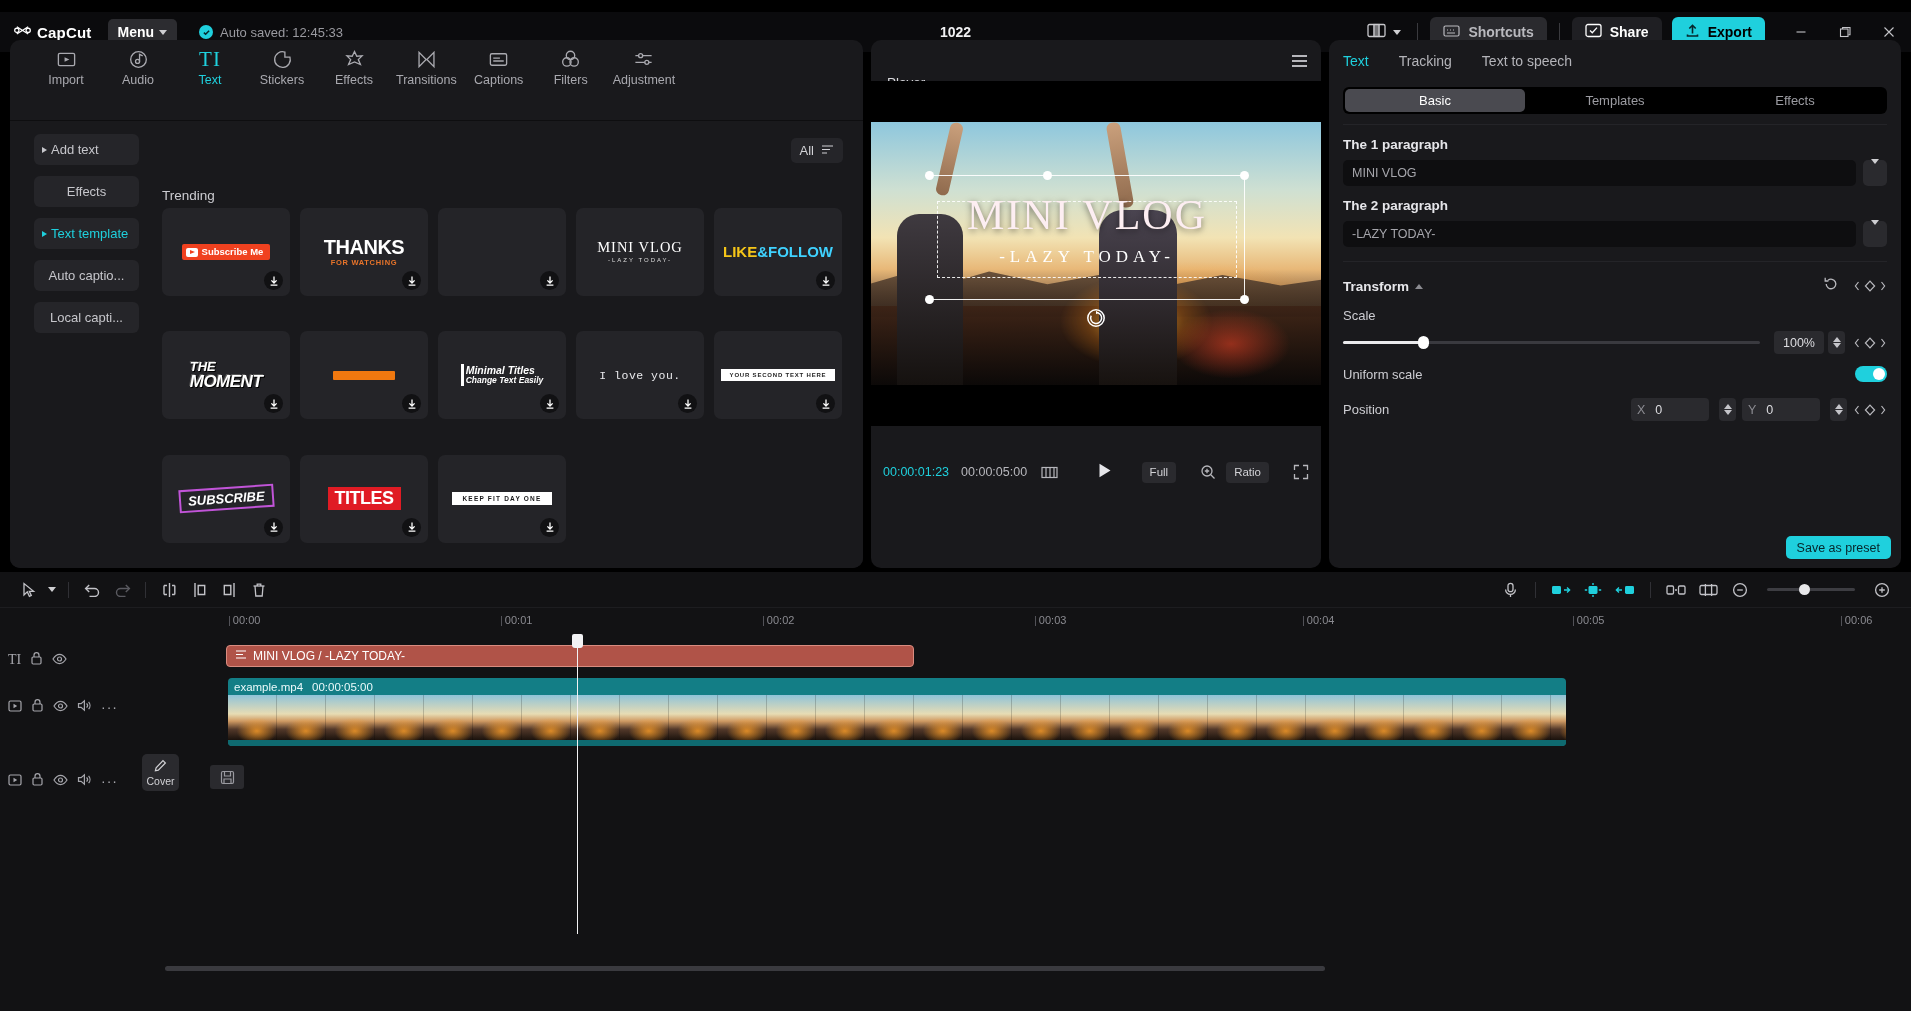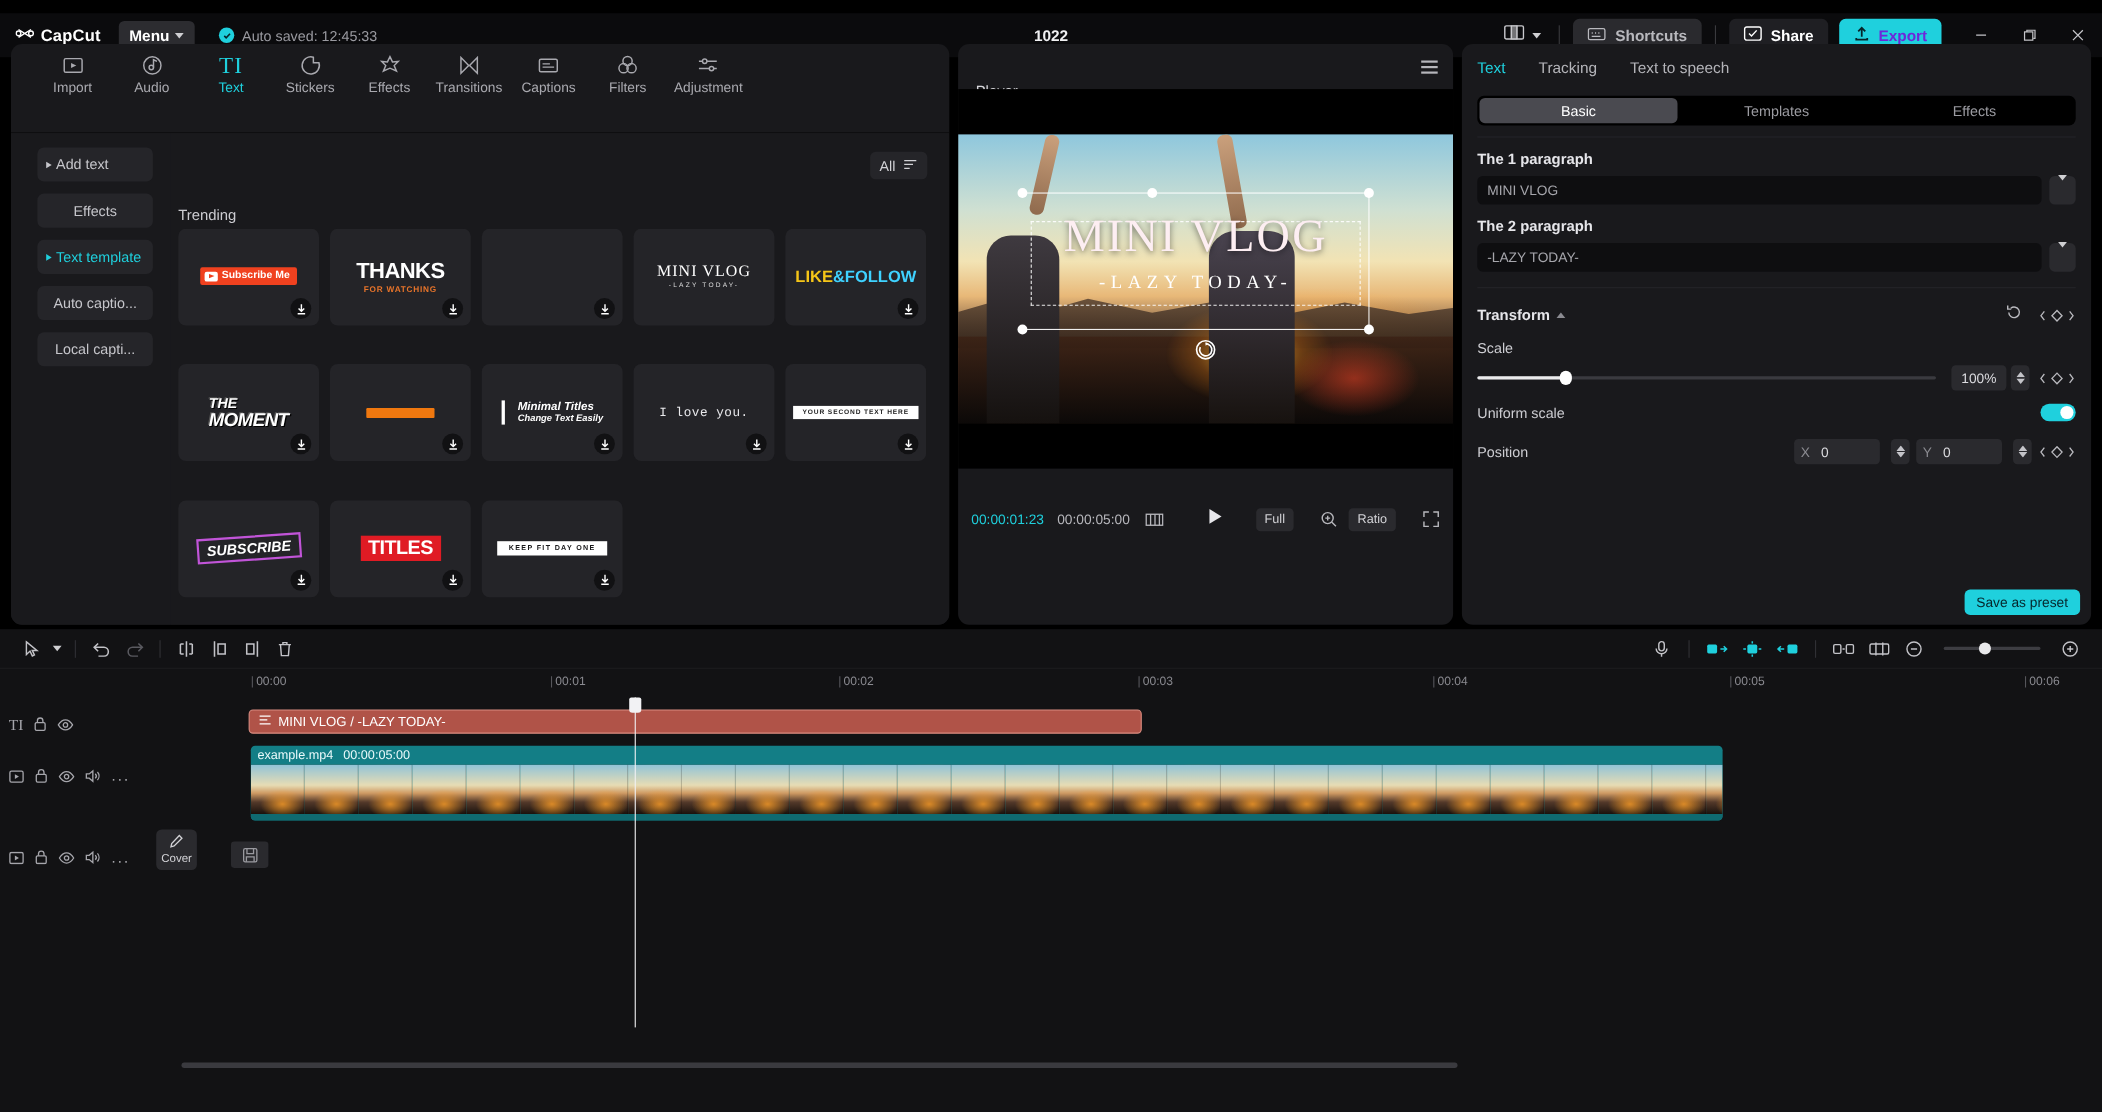"Export" .tb-export { color: #6d28d9 -> #000000 }
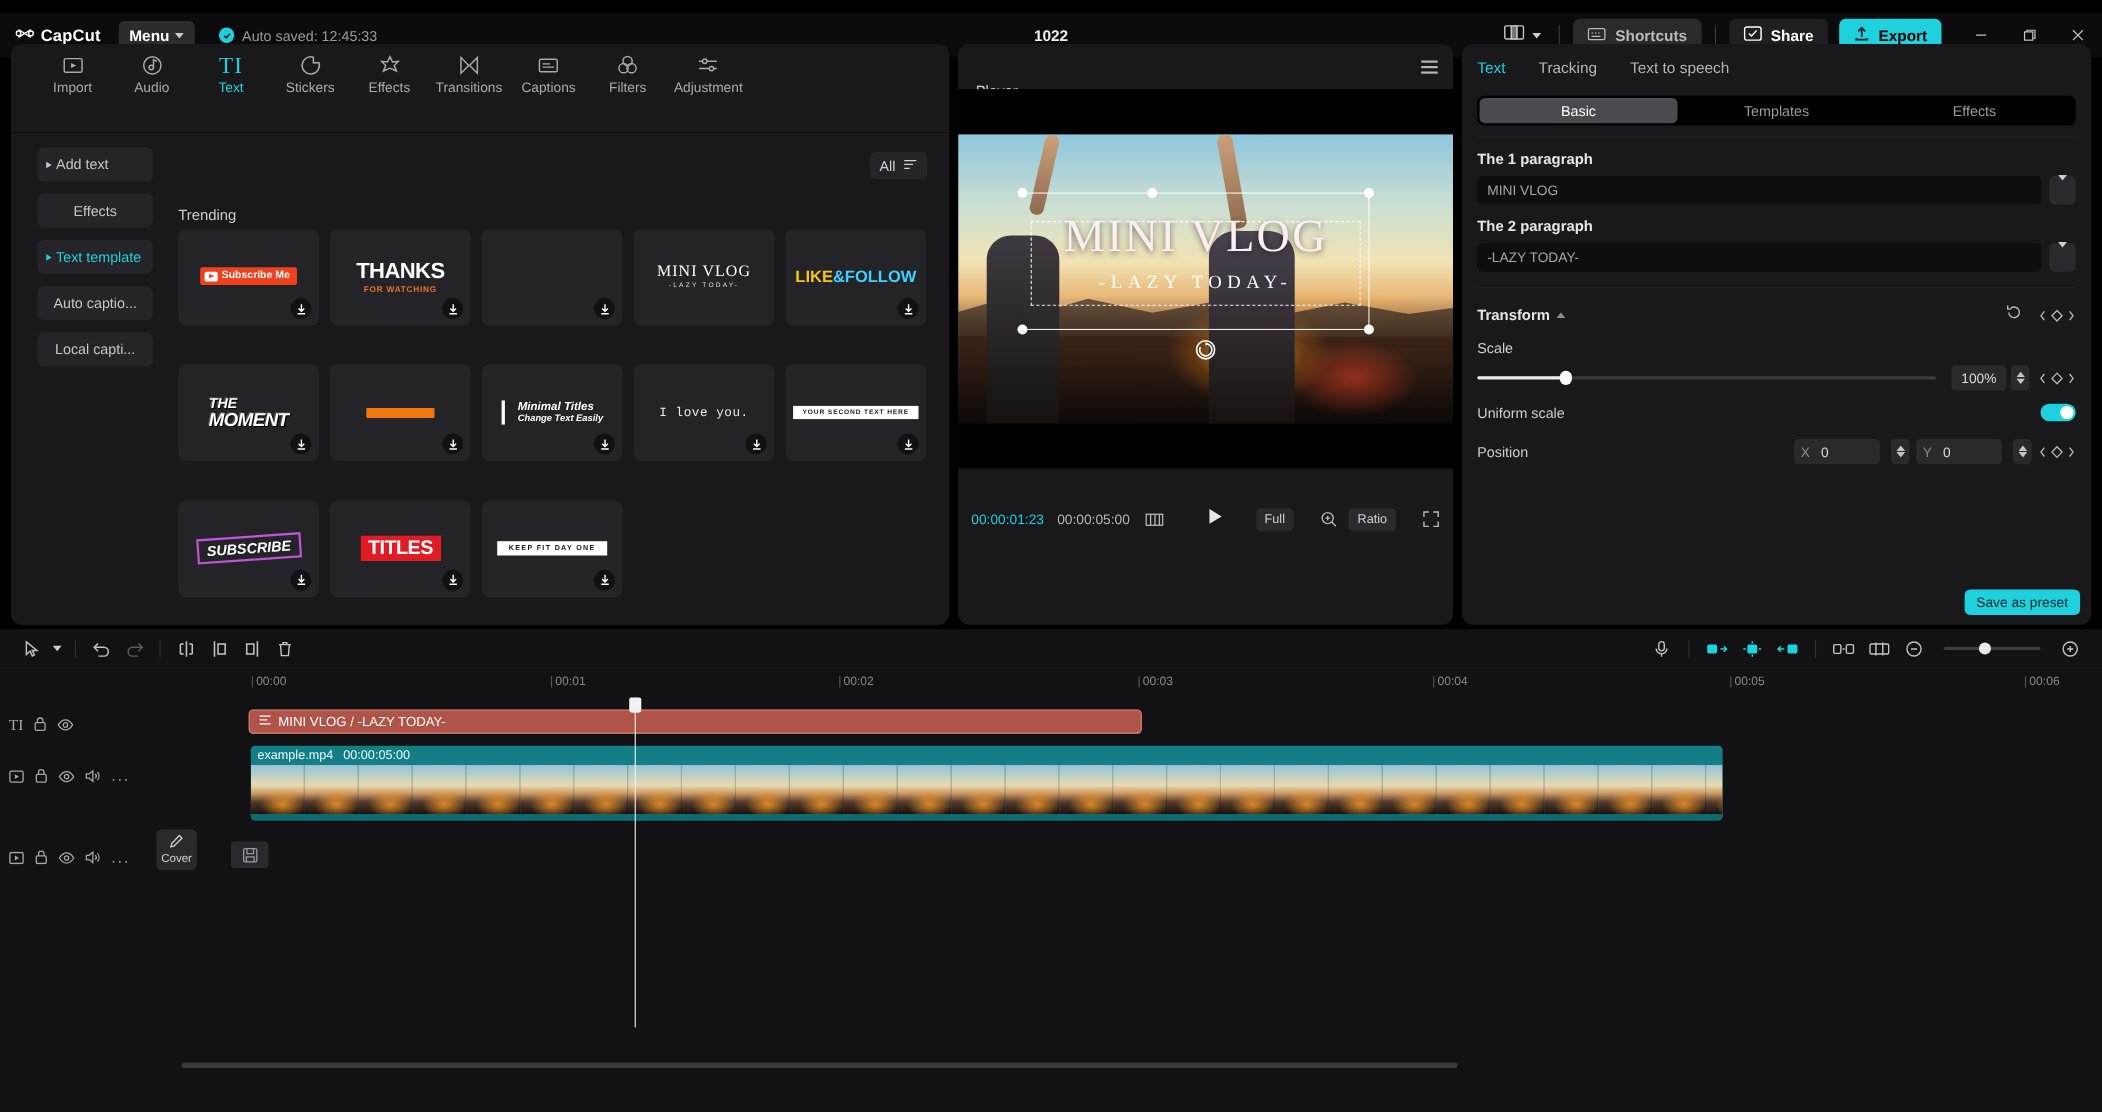"Minimal Titles" .t-minimal { padding-left: 12px -> 2px }
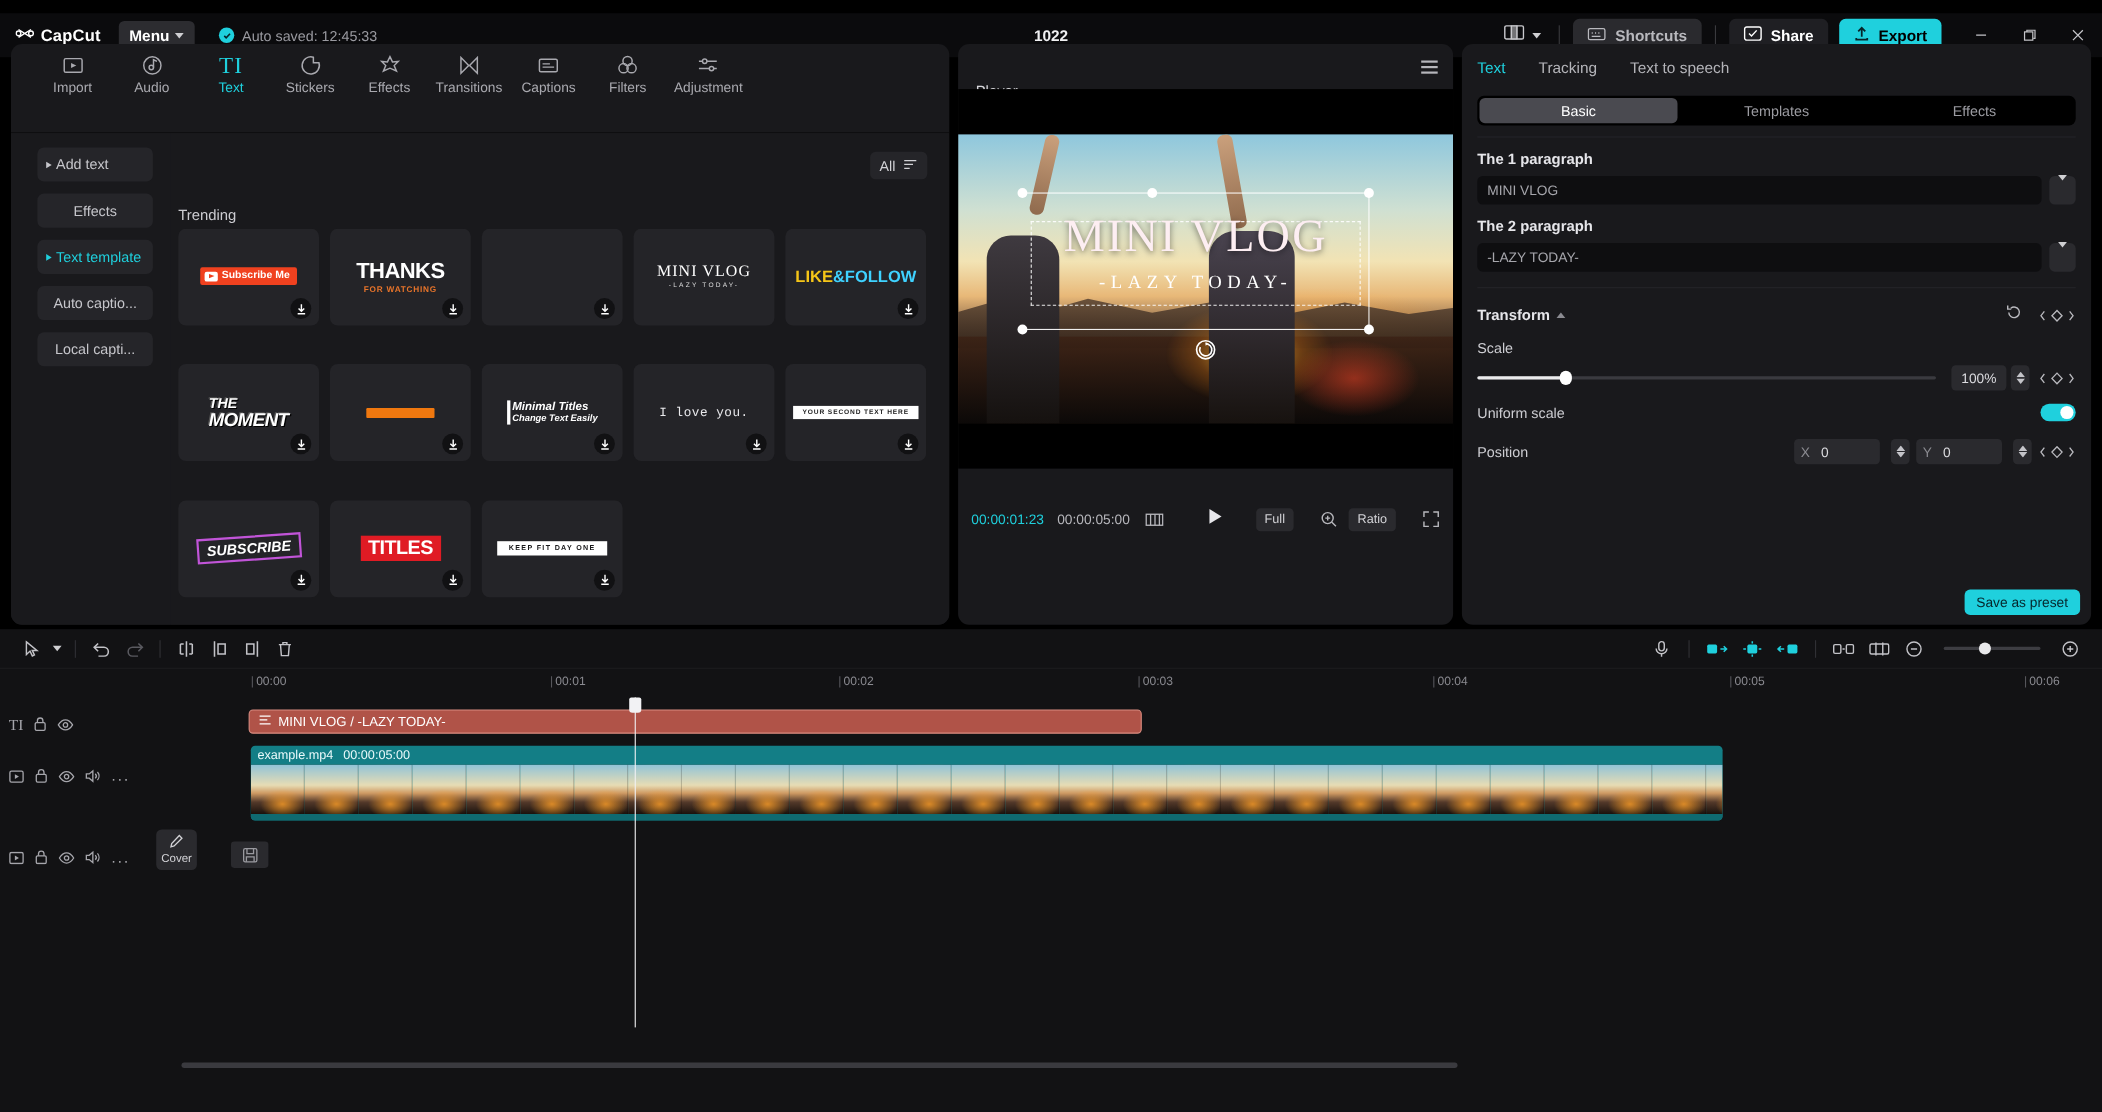"MINI VLOG / -LAZY TODAY-" div.clip-text { width: 812px -> 688px }
